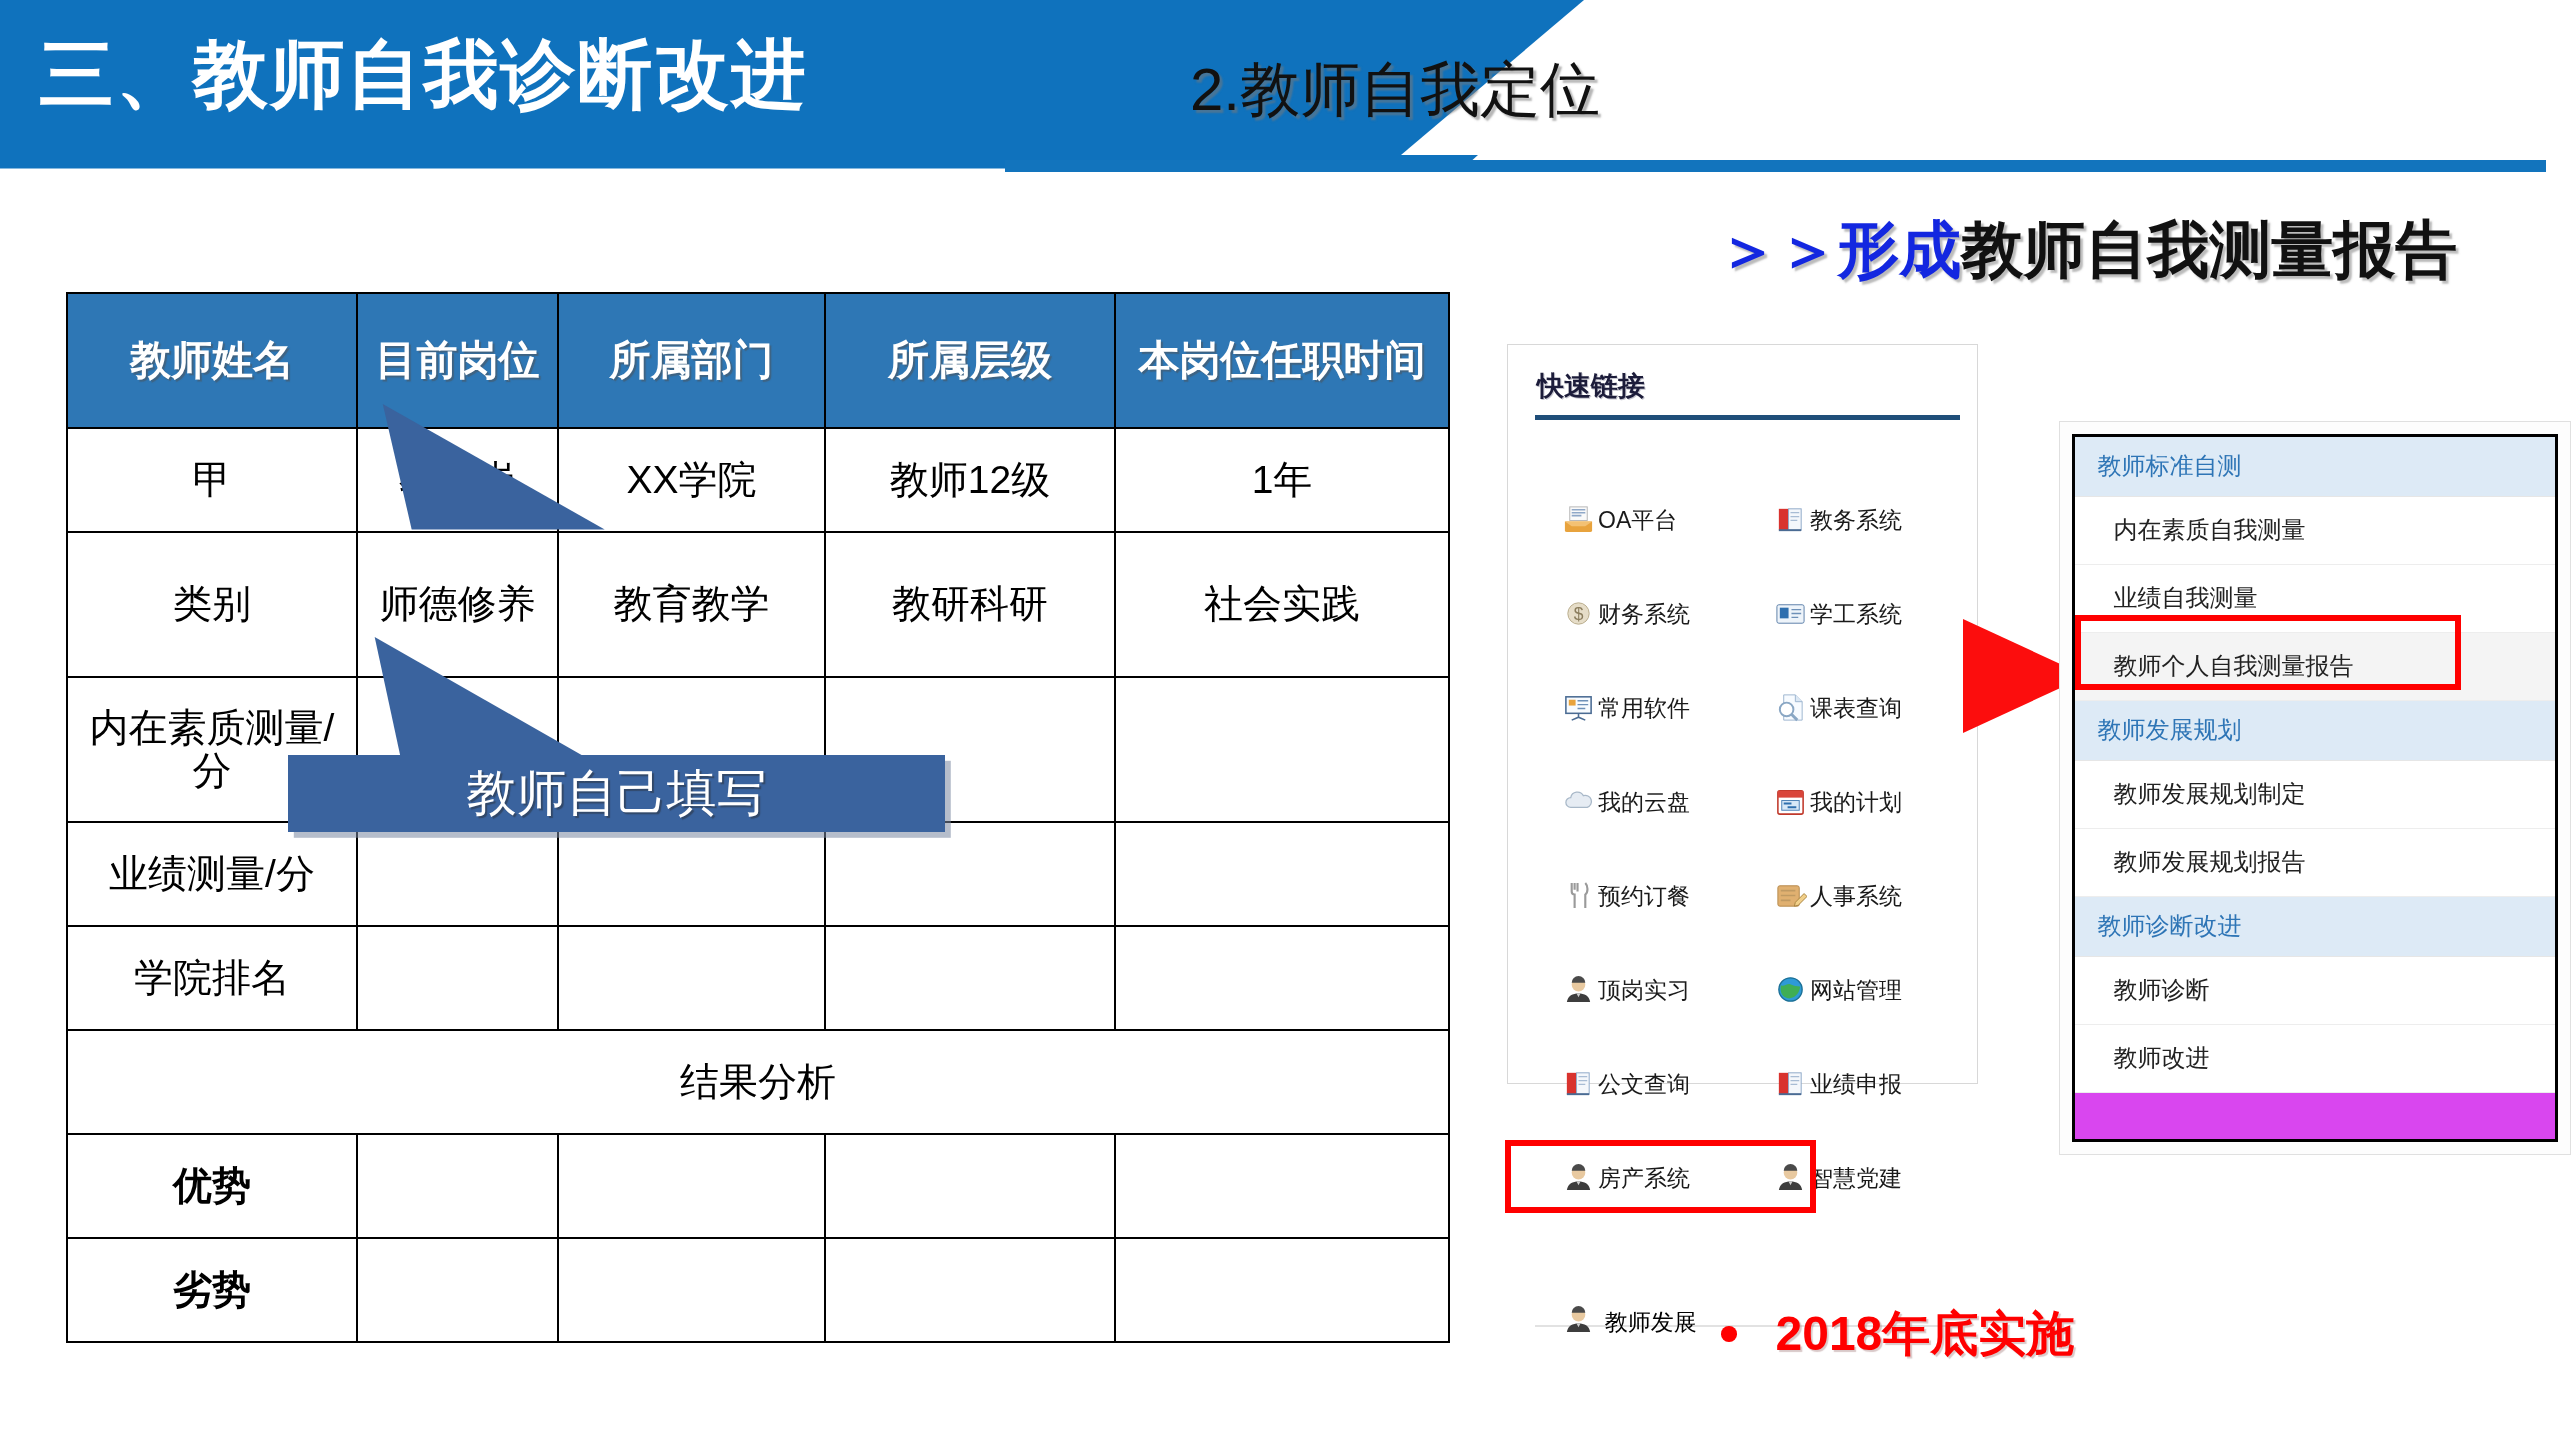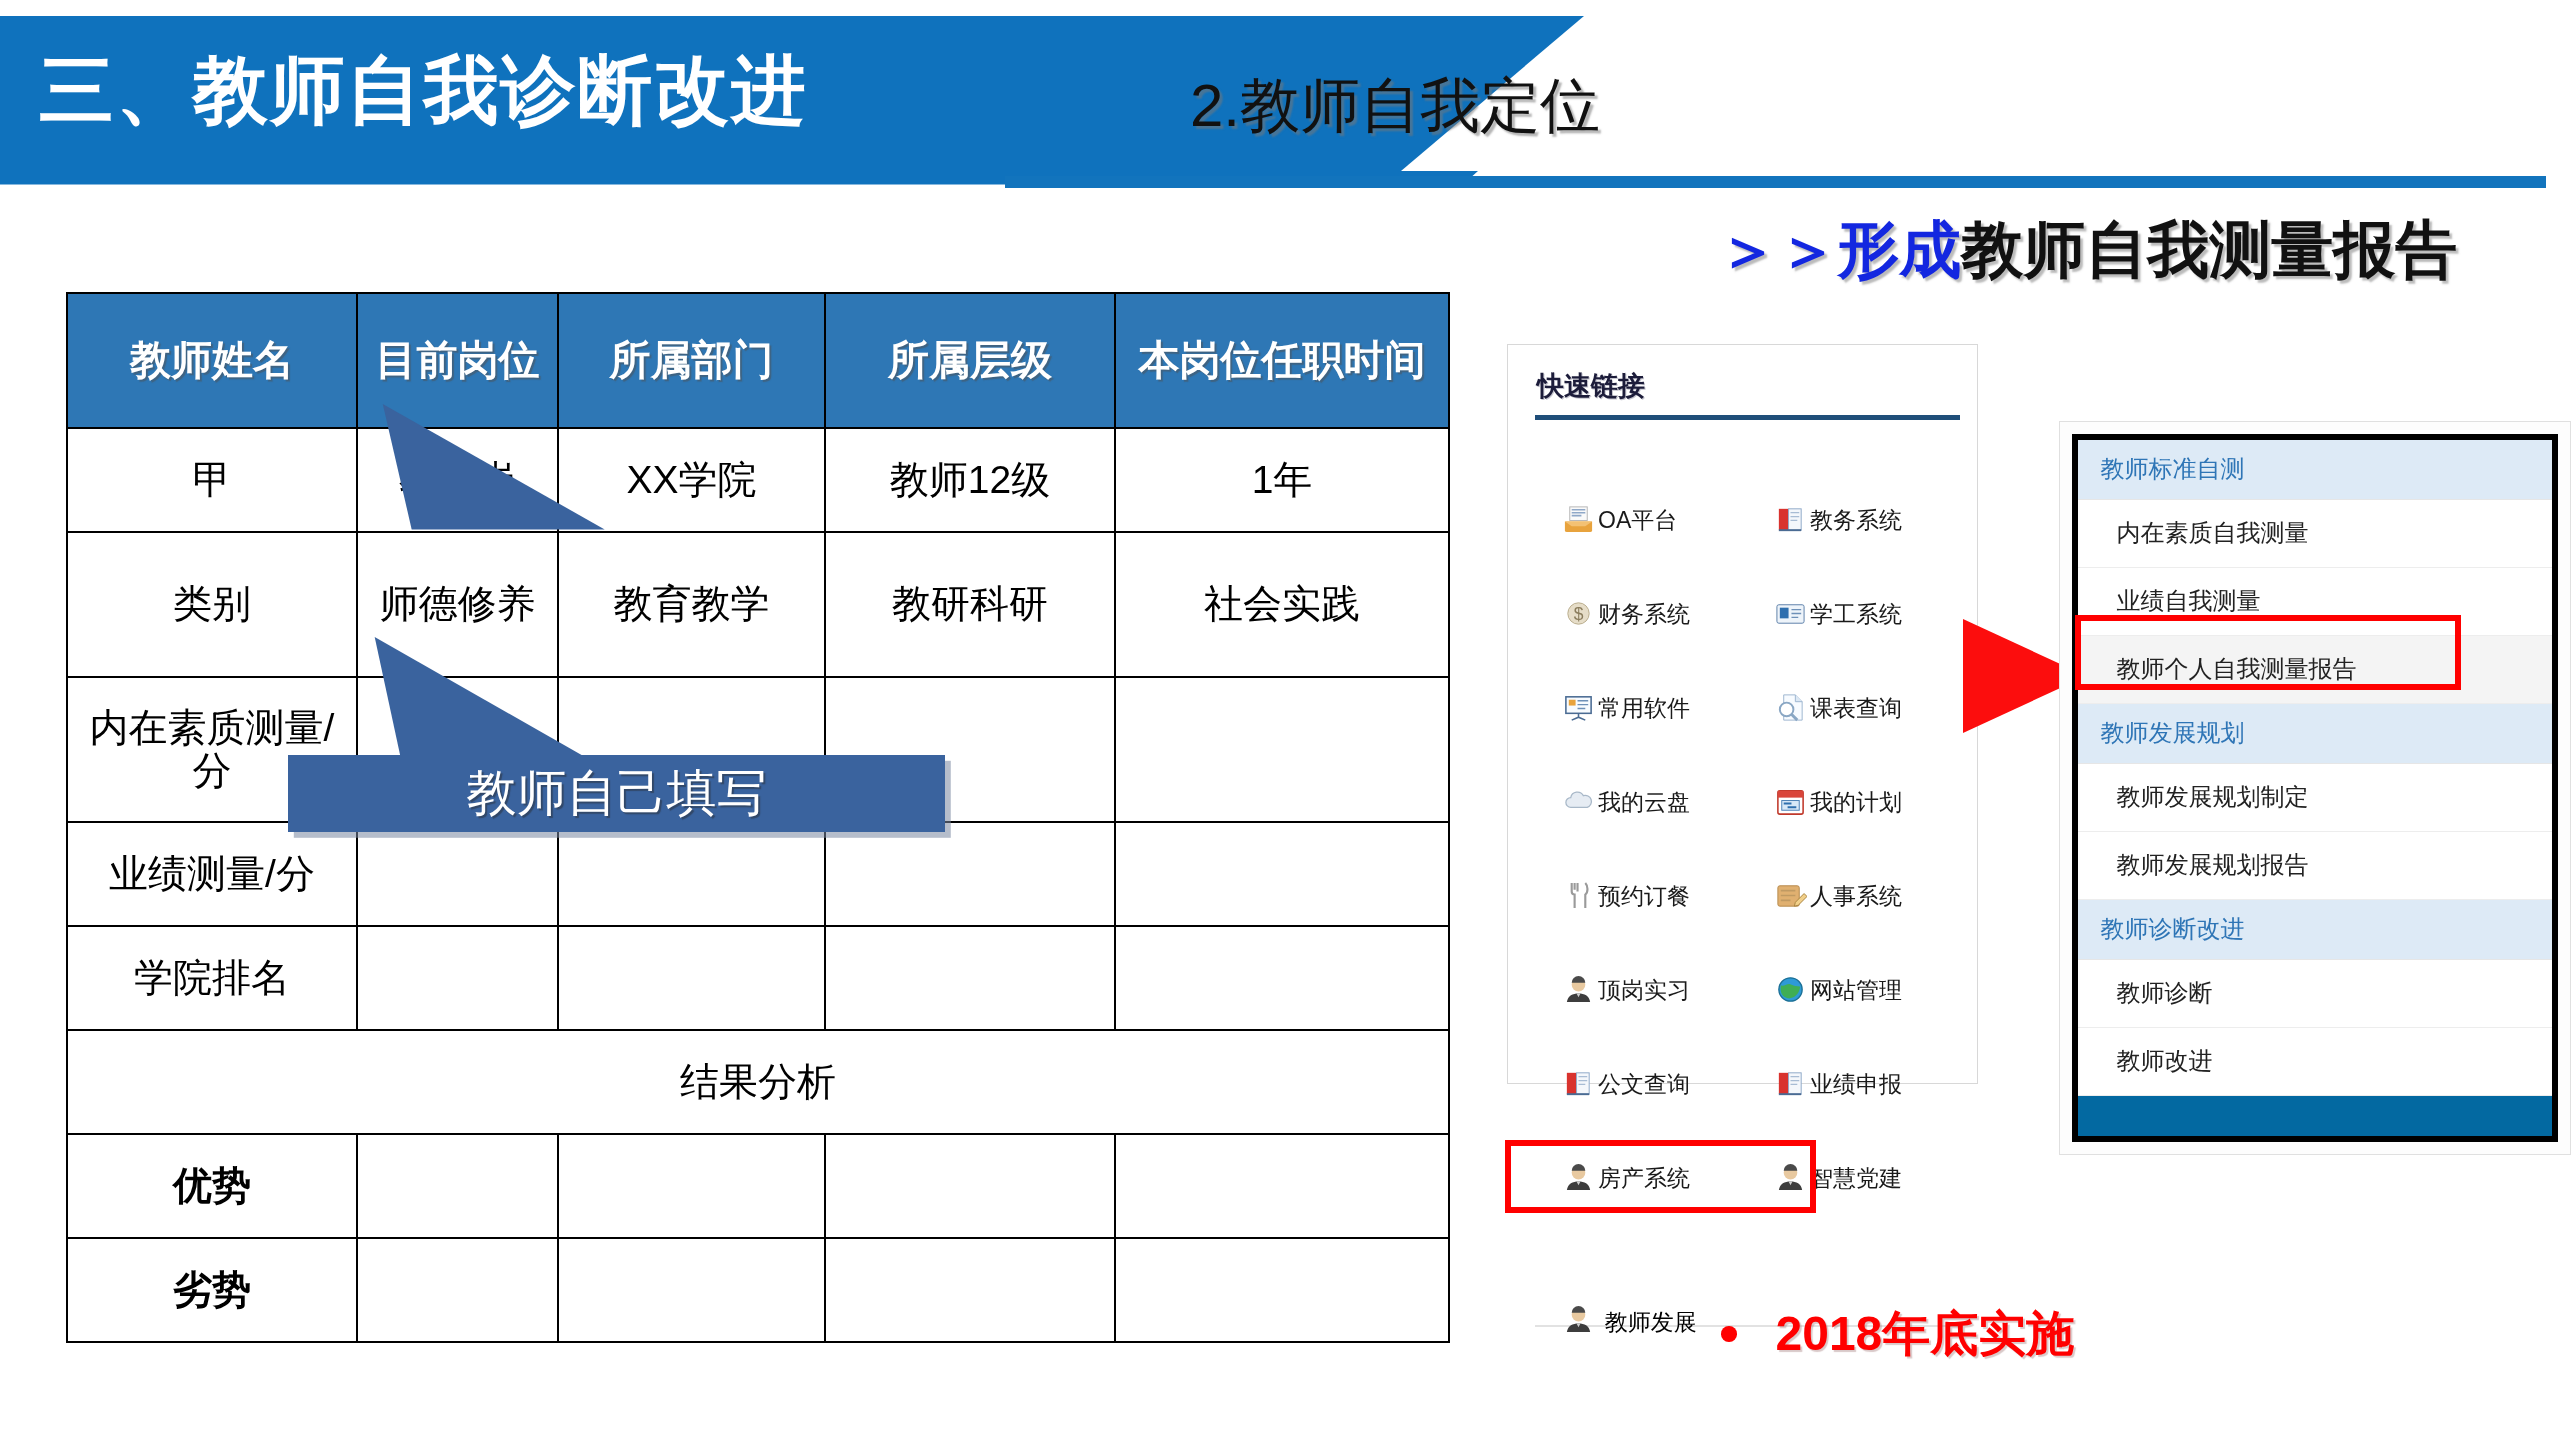"三、教师自我诊断改进" #header { top: 16px -> 0 }
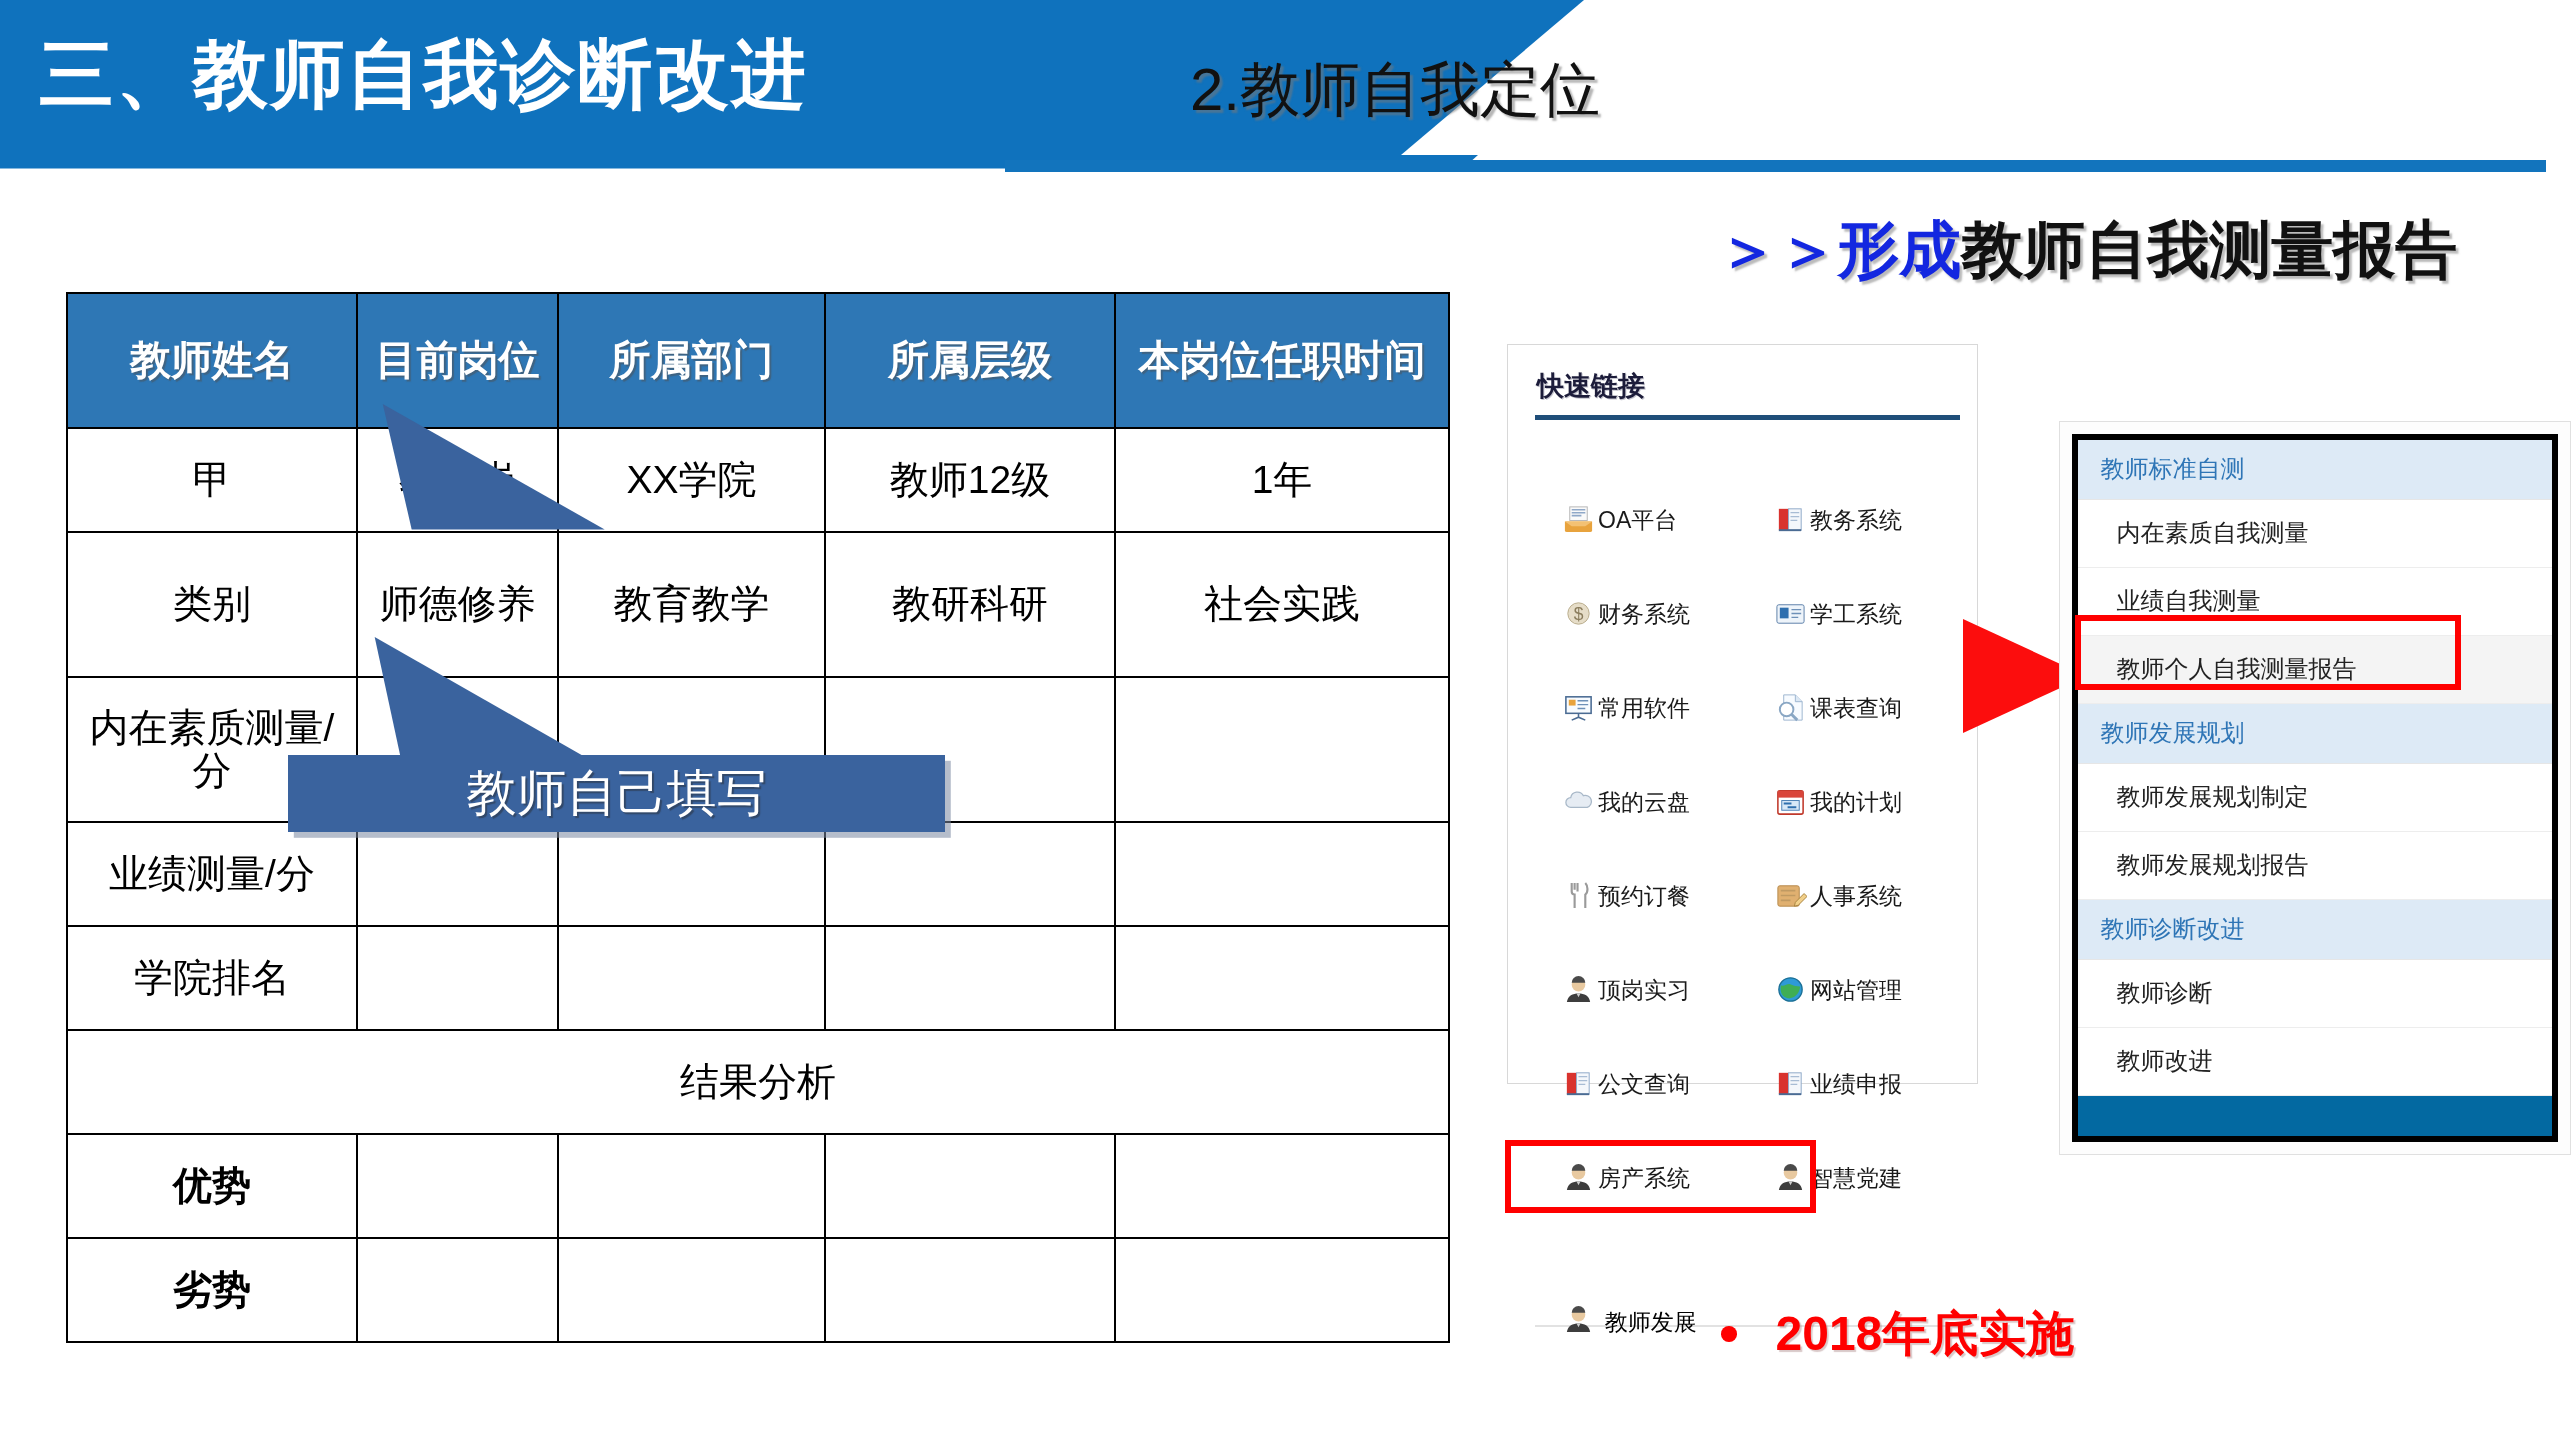"教师标准自测" #menu-inner { background: #0369a1 -> #d946ef; border: 6px solid #000000 -> 3px solid #000000 }
